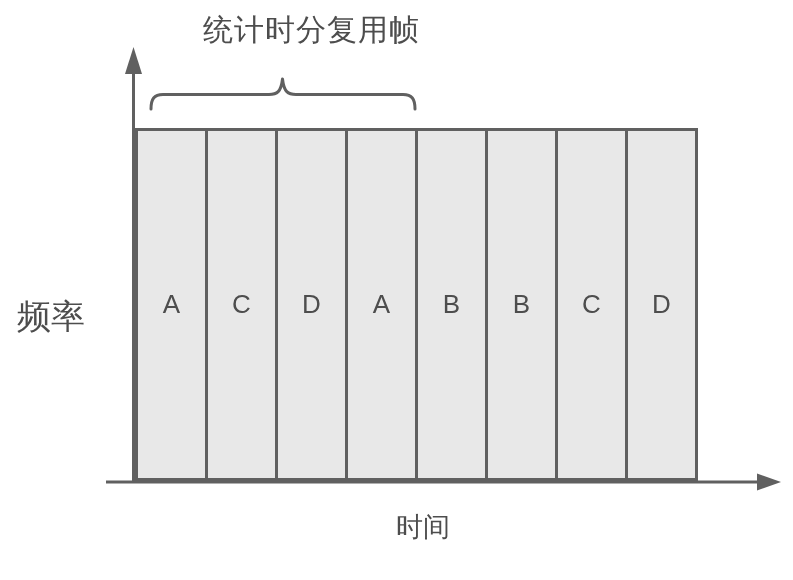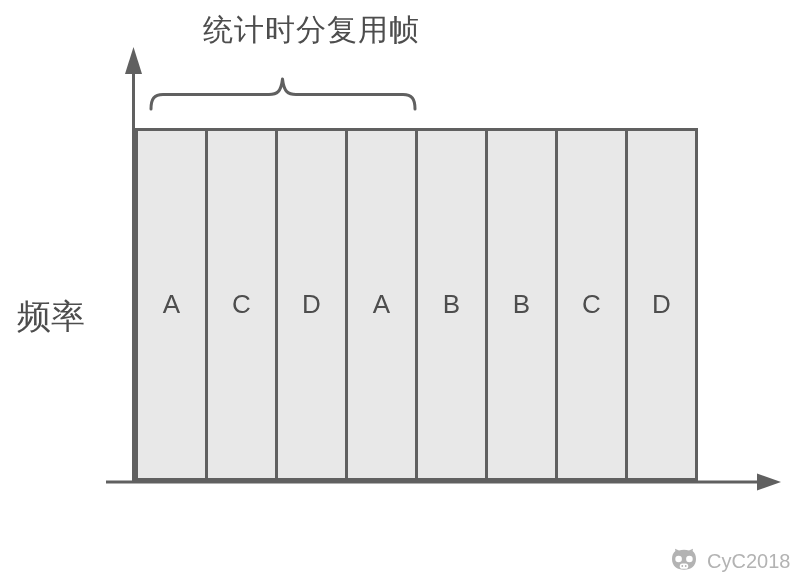"时间" div.xlabel { html: none -> <div>时间</div> }
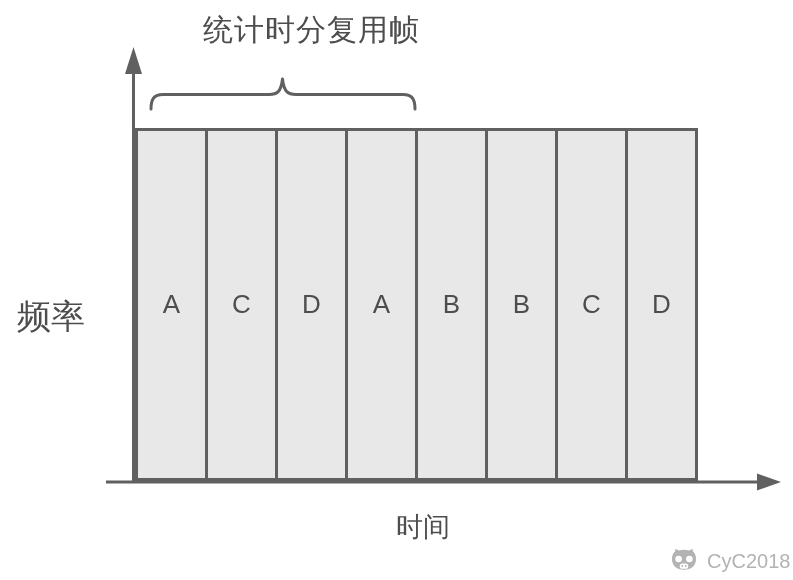"CyC2018" div.watermark { html: <div> <svg> <path></path> <circle></circle> <circle></circle> <rect></rect> <circle></circle> <circle></circle> </svg> <span>CyC2018</span> </div> -> none }
